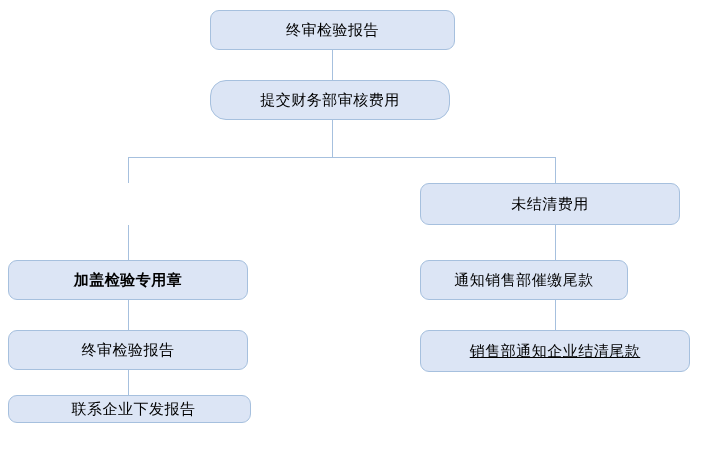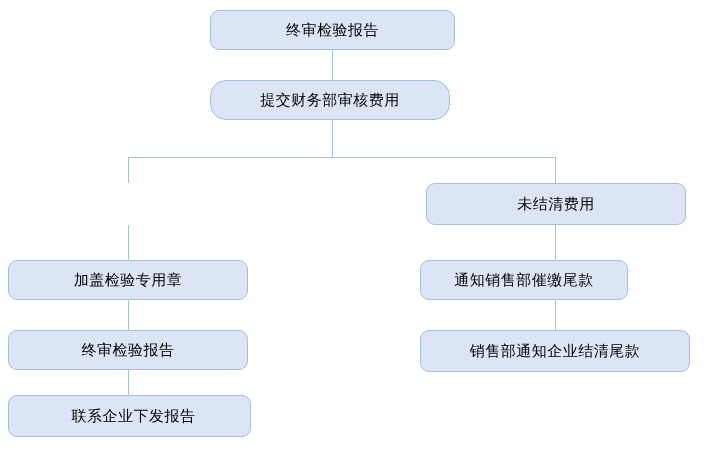"未结清费用" div.node { margin-left: 6px -> none }
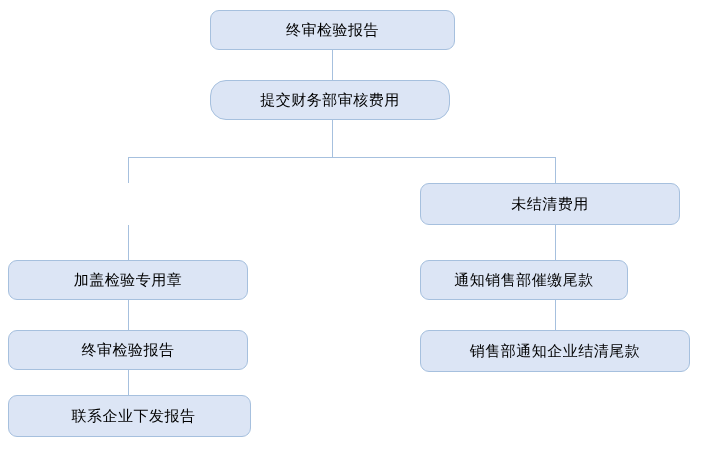"加盖检验专用章" div.node { font-weight: none -> bold }
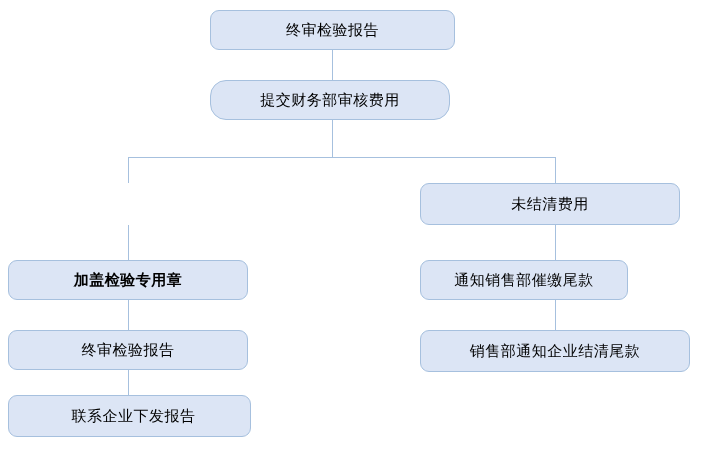"销售部通知企业结清尾款" div.node { text-decoration: none -> underline }
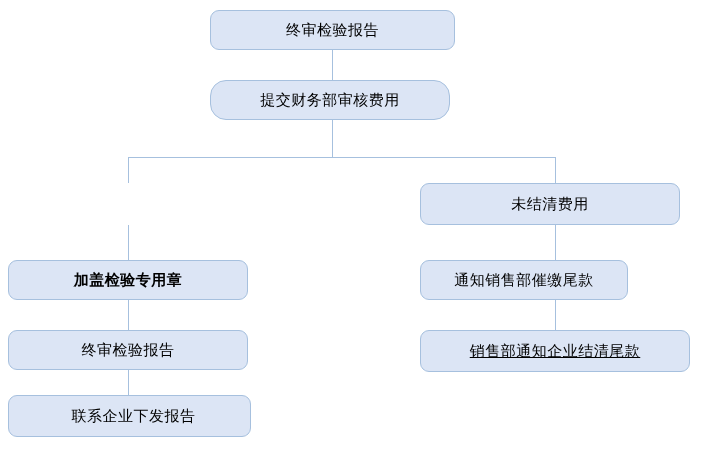"联系企业下发报告" div.node { height: 42px -> 28px }
